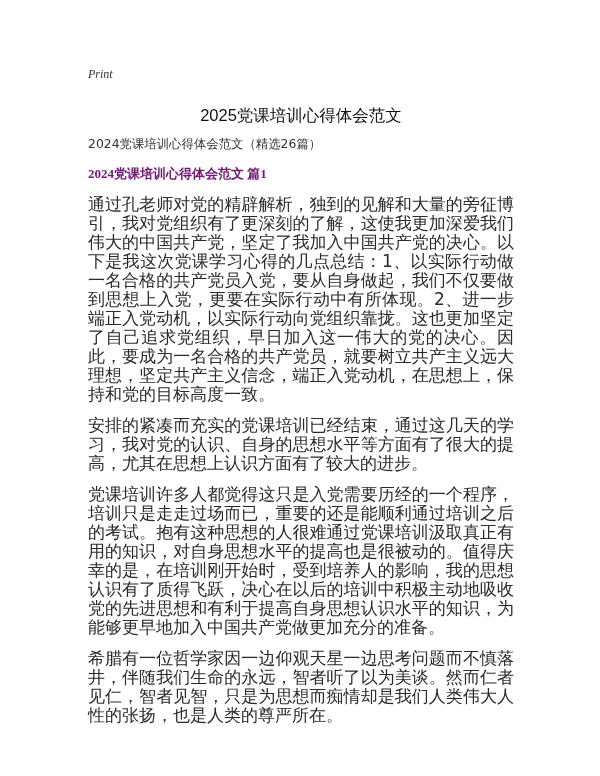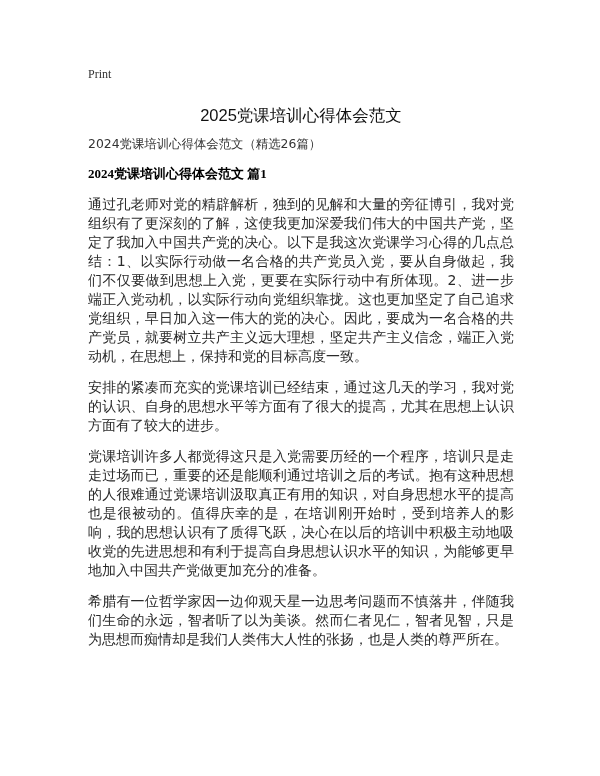"Print" .print { font-style: none -> italic }
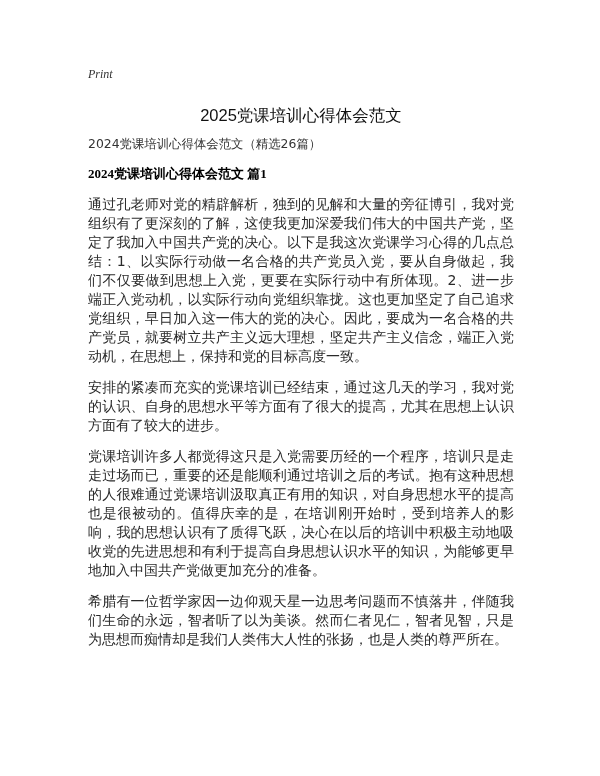"2024党课培训心得体会范文 篇1" .section-heading { color: #000000 -> #701a75 }
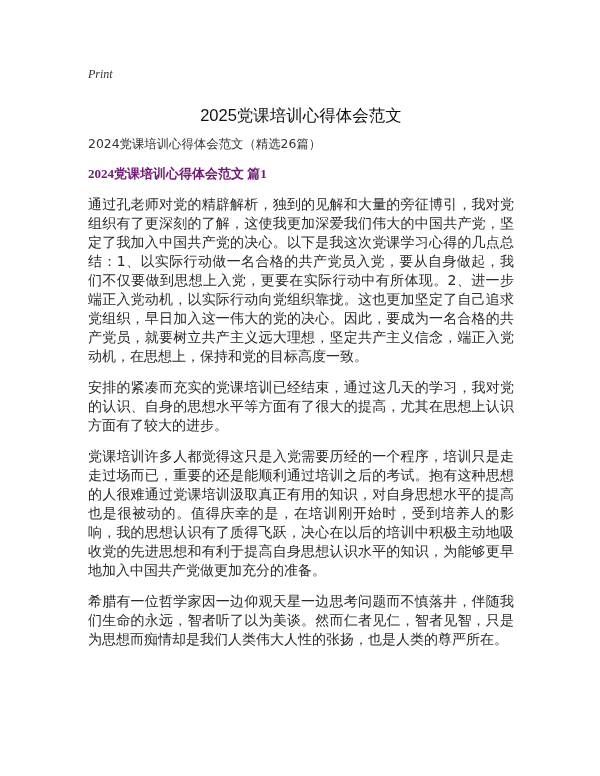"通过孔老师对党的精辟解析，独到的见解和大量的旁征博引，我对党组织有了更深刻的了解" .para { font-size: 14px -> 17px }
